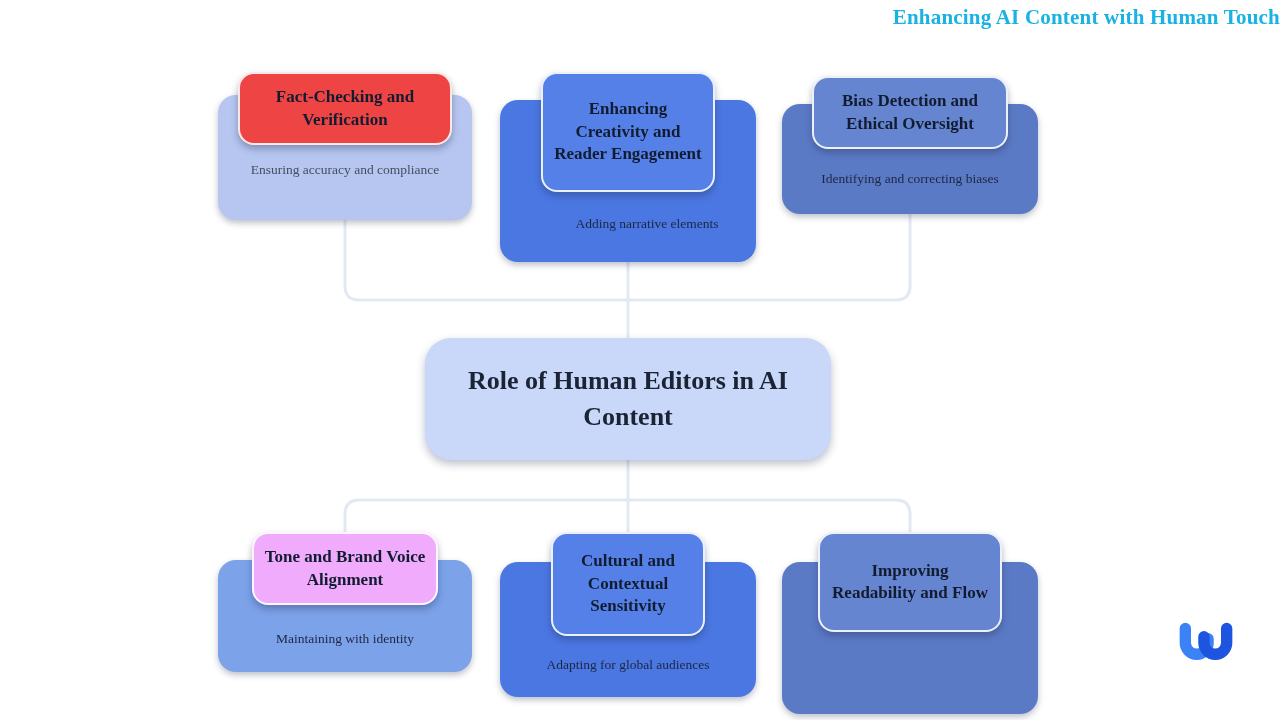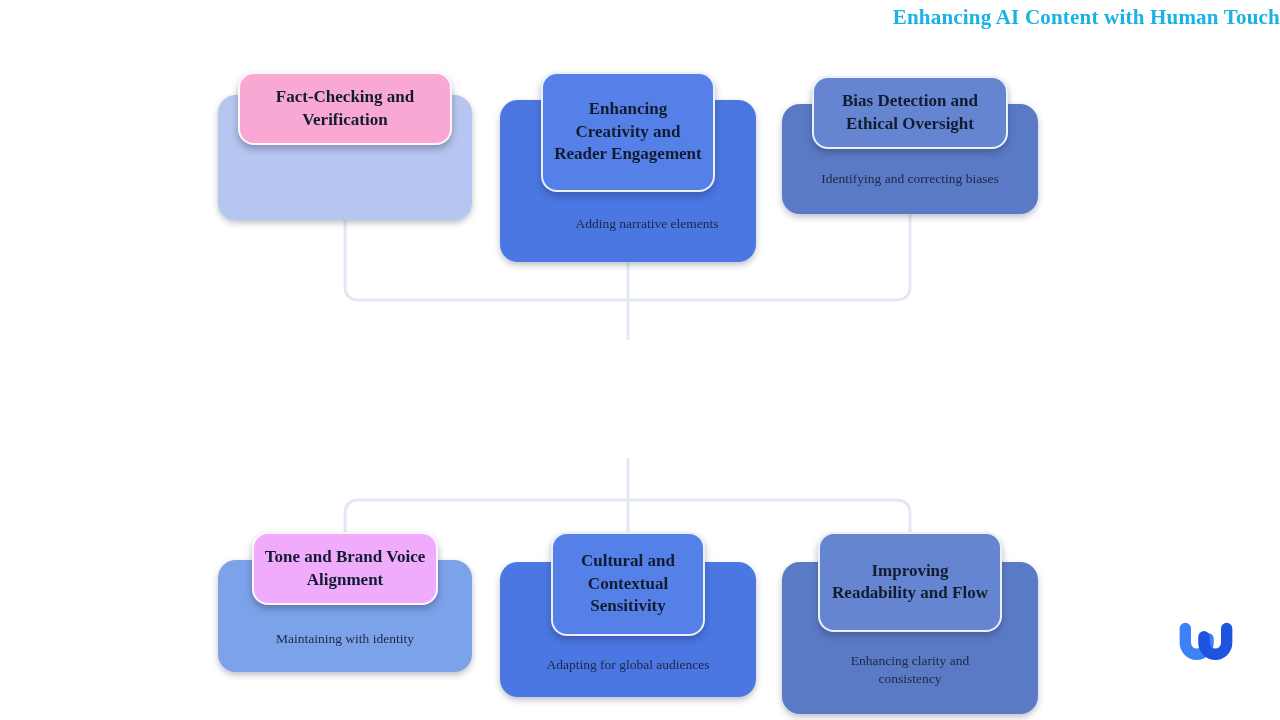"Fact-Checking and Verification" .n1 .header-card { background: #f9a8d4 -> #ef4444 }
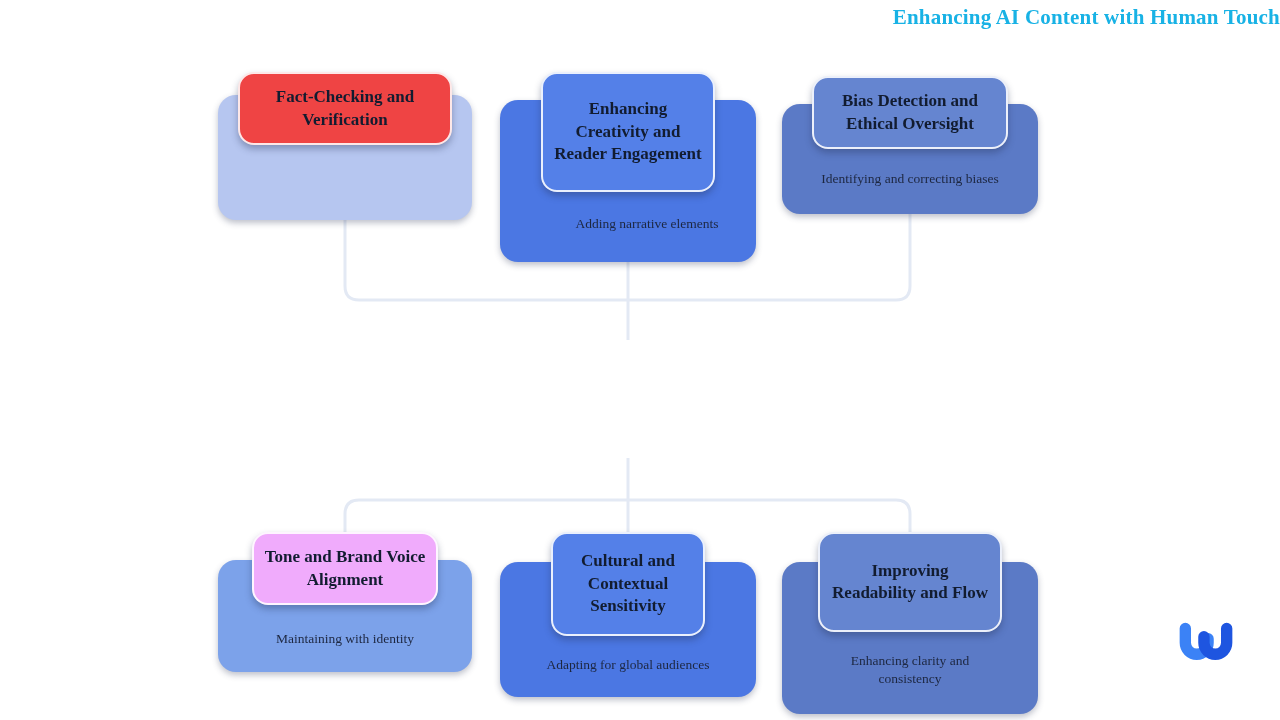"Ensuring accuracy and compliance" div.desc { html: none -> <div>Ensuring accuracy and compliance</div> }
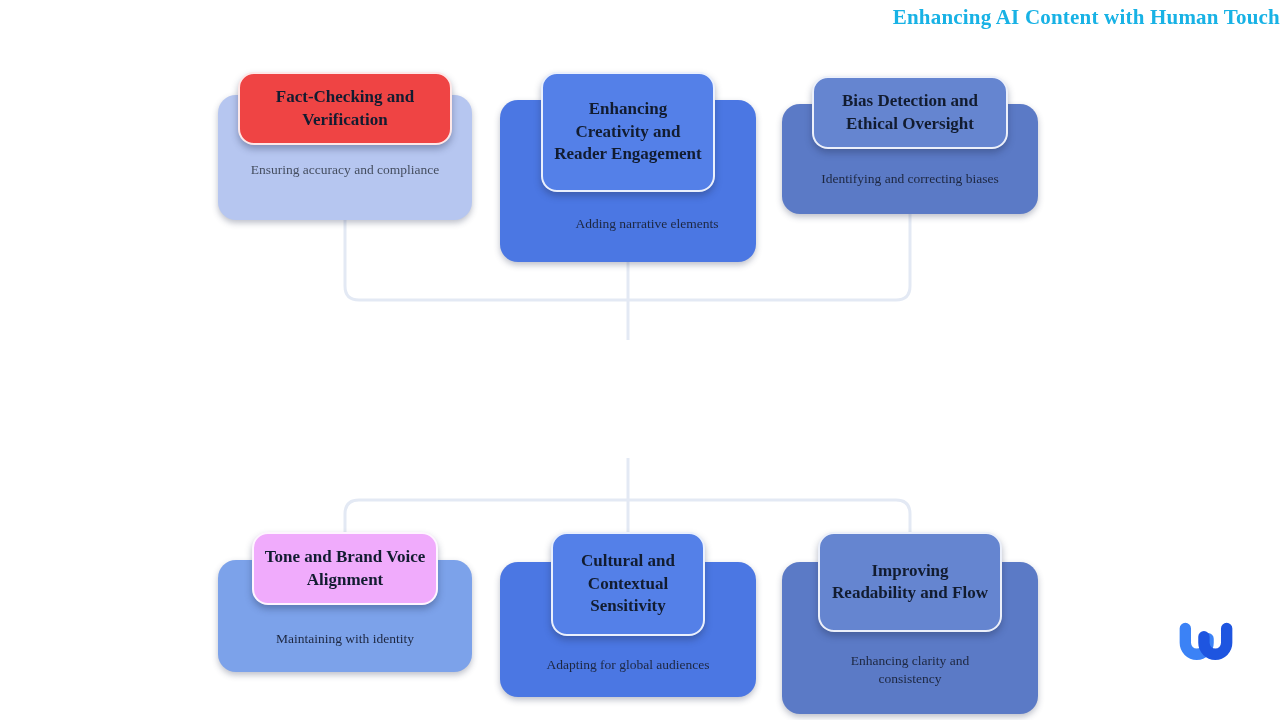"Role of Human Editors in" div.center-node { html: none -> <div> <span>Role of Human Editors in AI Content</span> </div> }
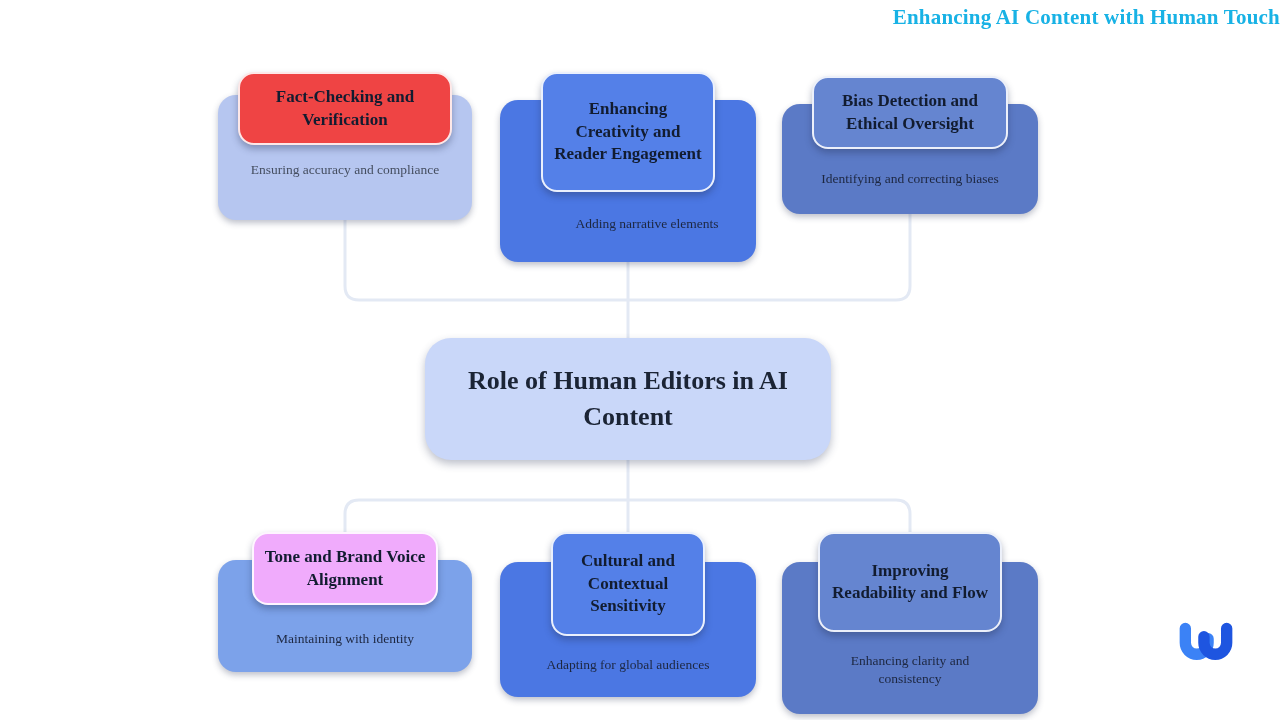"Enhancing clarity and consistency" div.desc { html: <div>Enhancing clarity and consistency</div> -> none }
